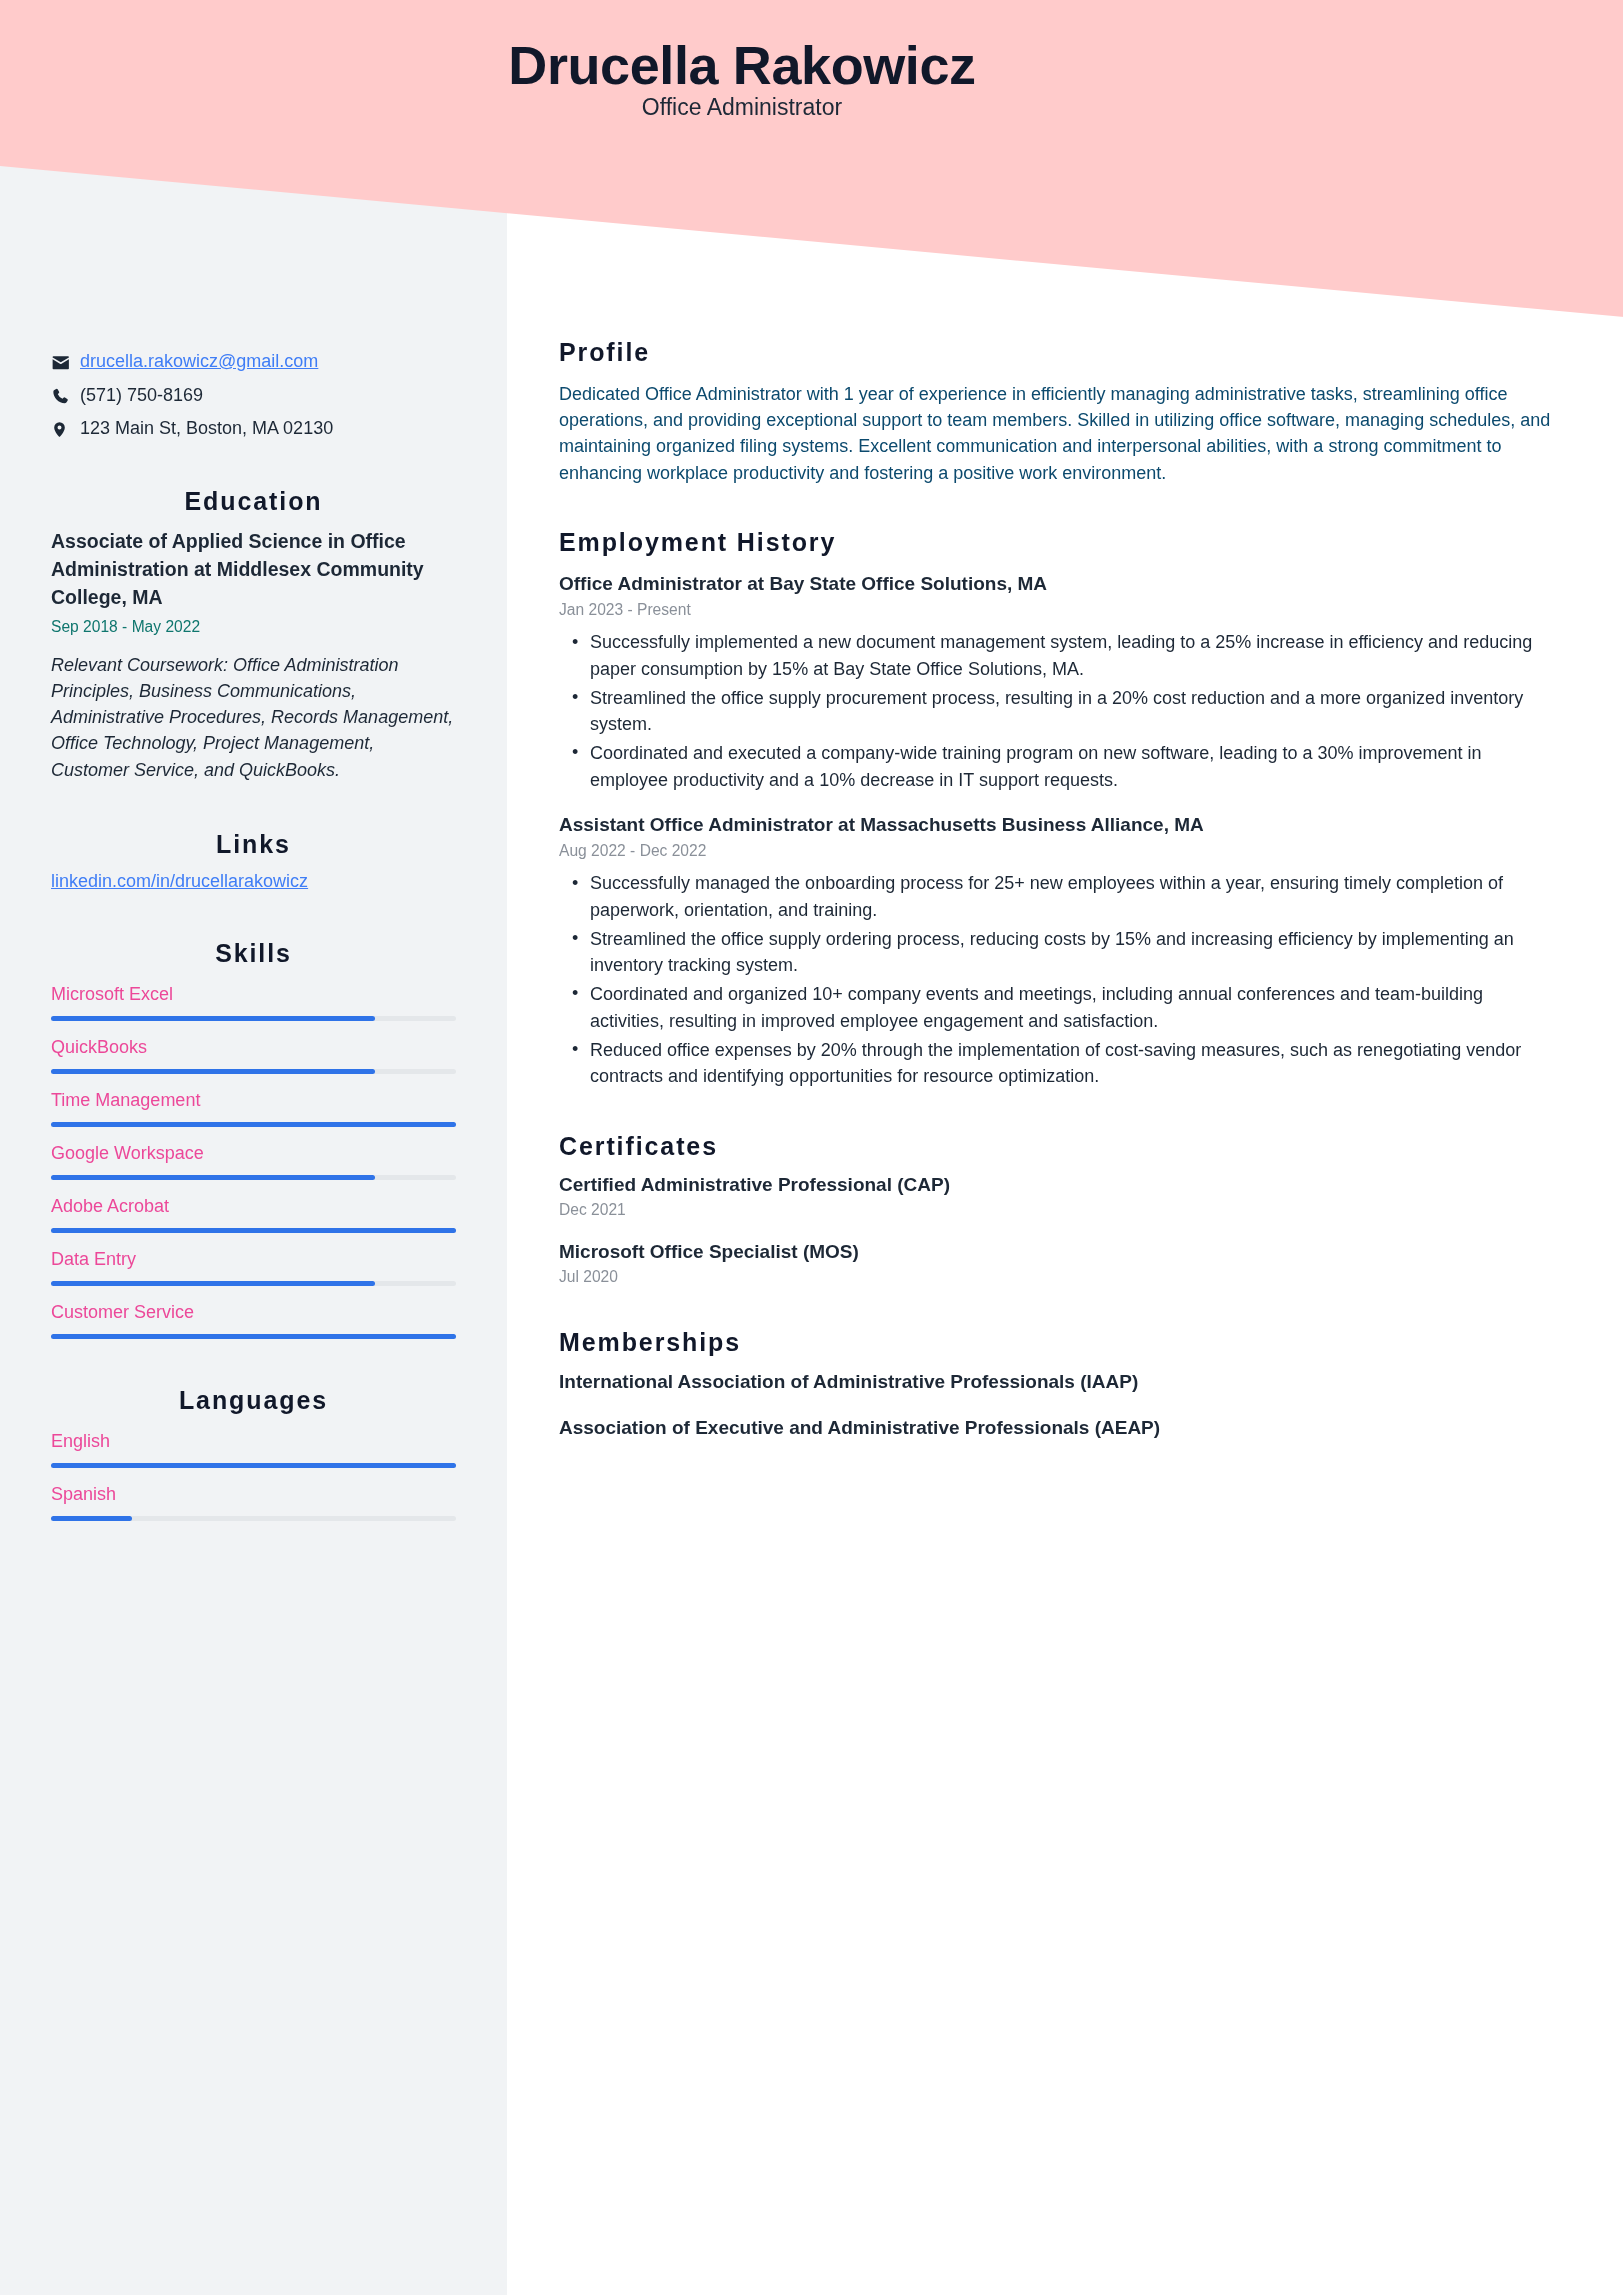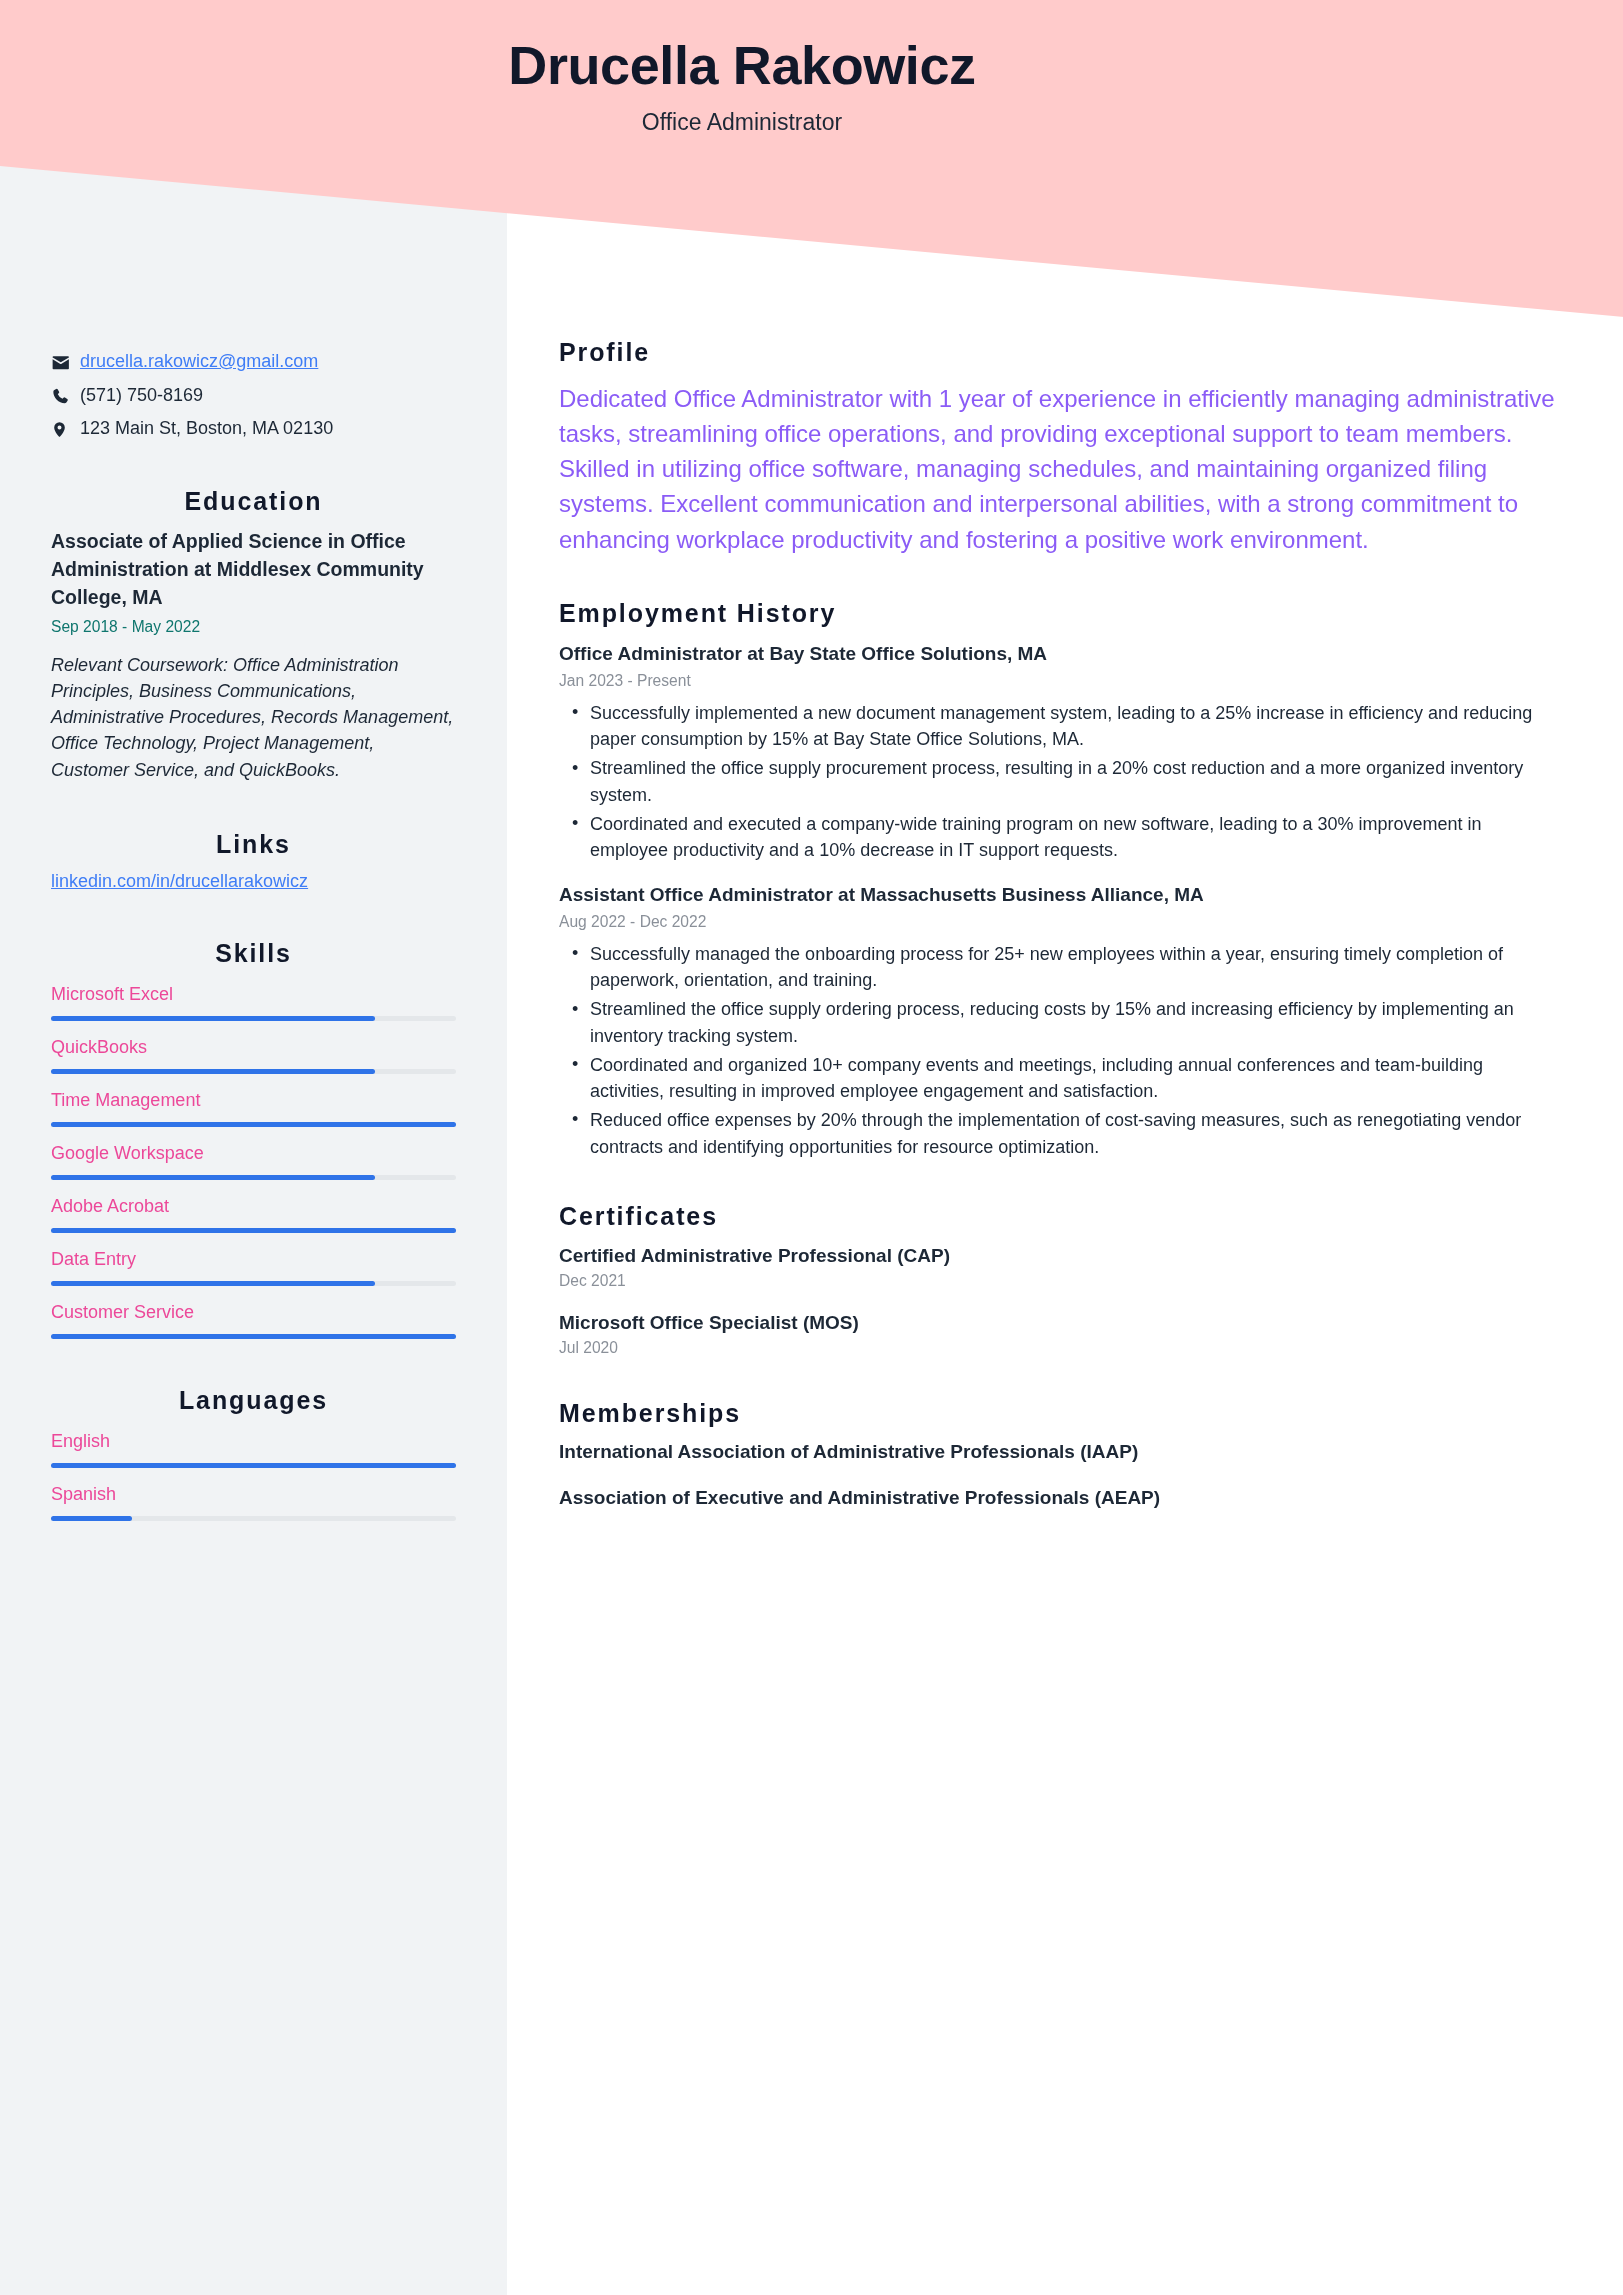"Office Administrator" .cand-role { margin-top: 15px -> none }
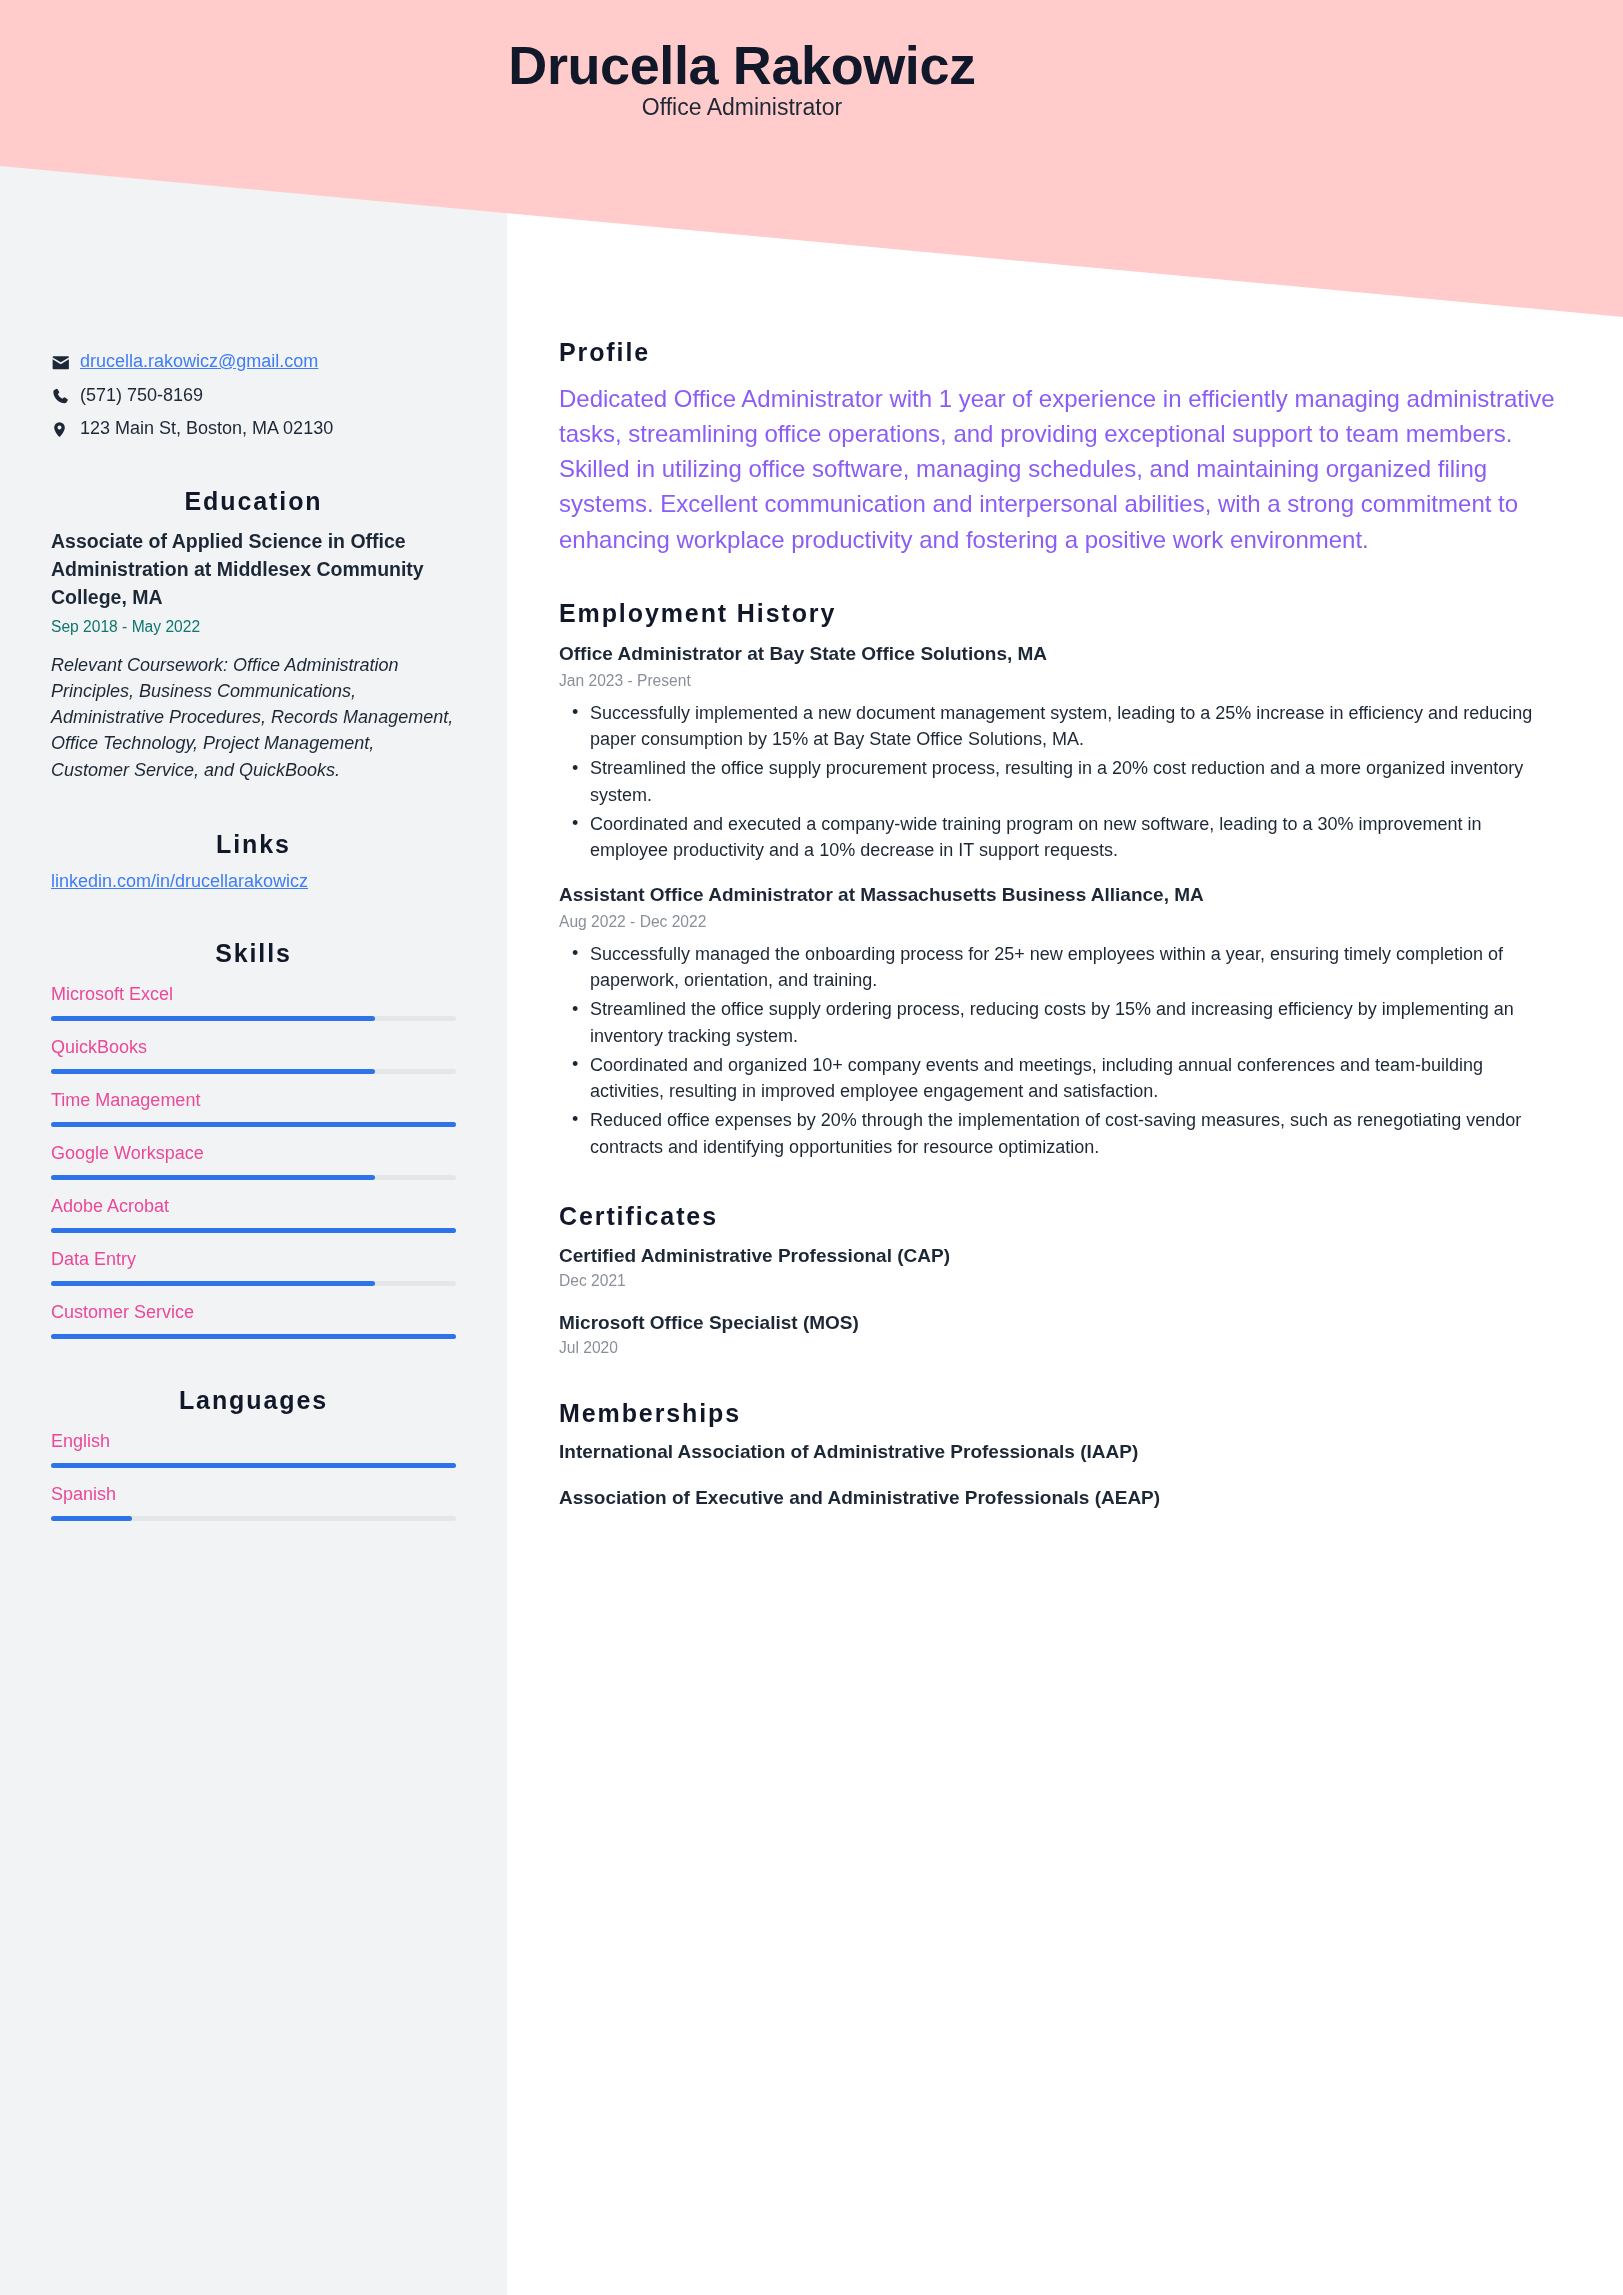"Dedicated Office Administrator with 1" .profile-text { color: #8b5cf6 -> #0c4a6e; font-size: 24px -> 18px }
